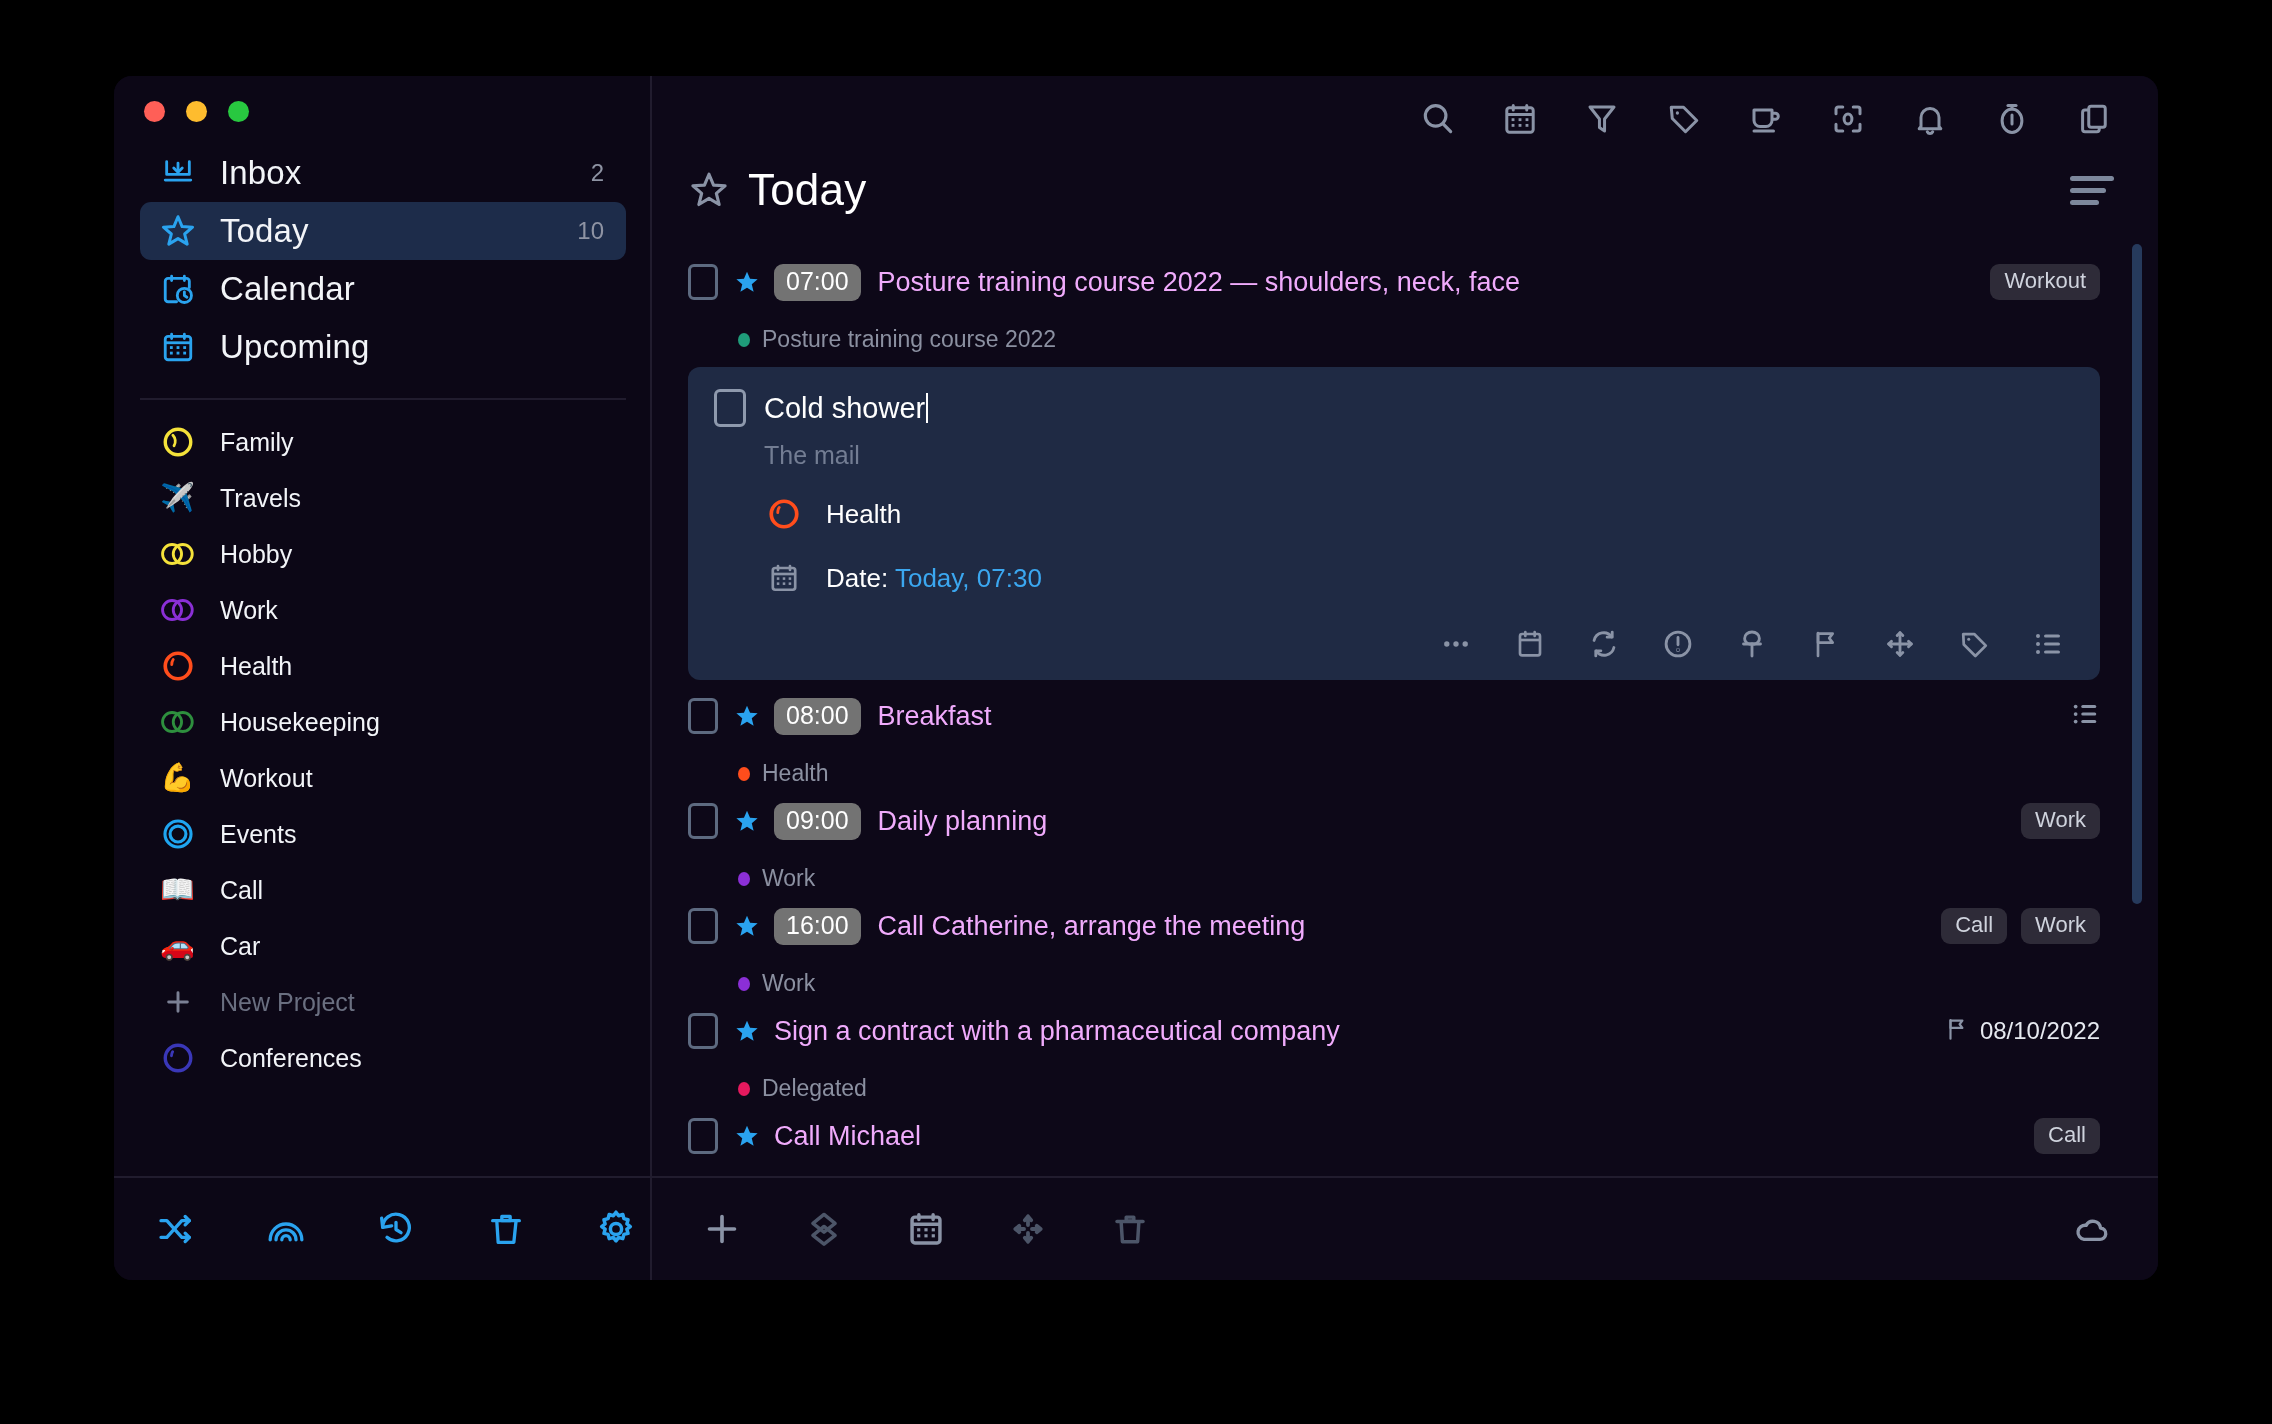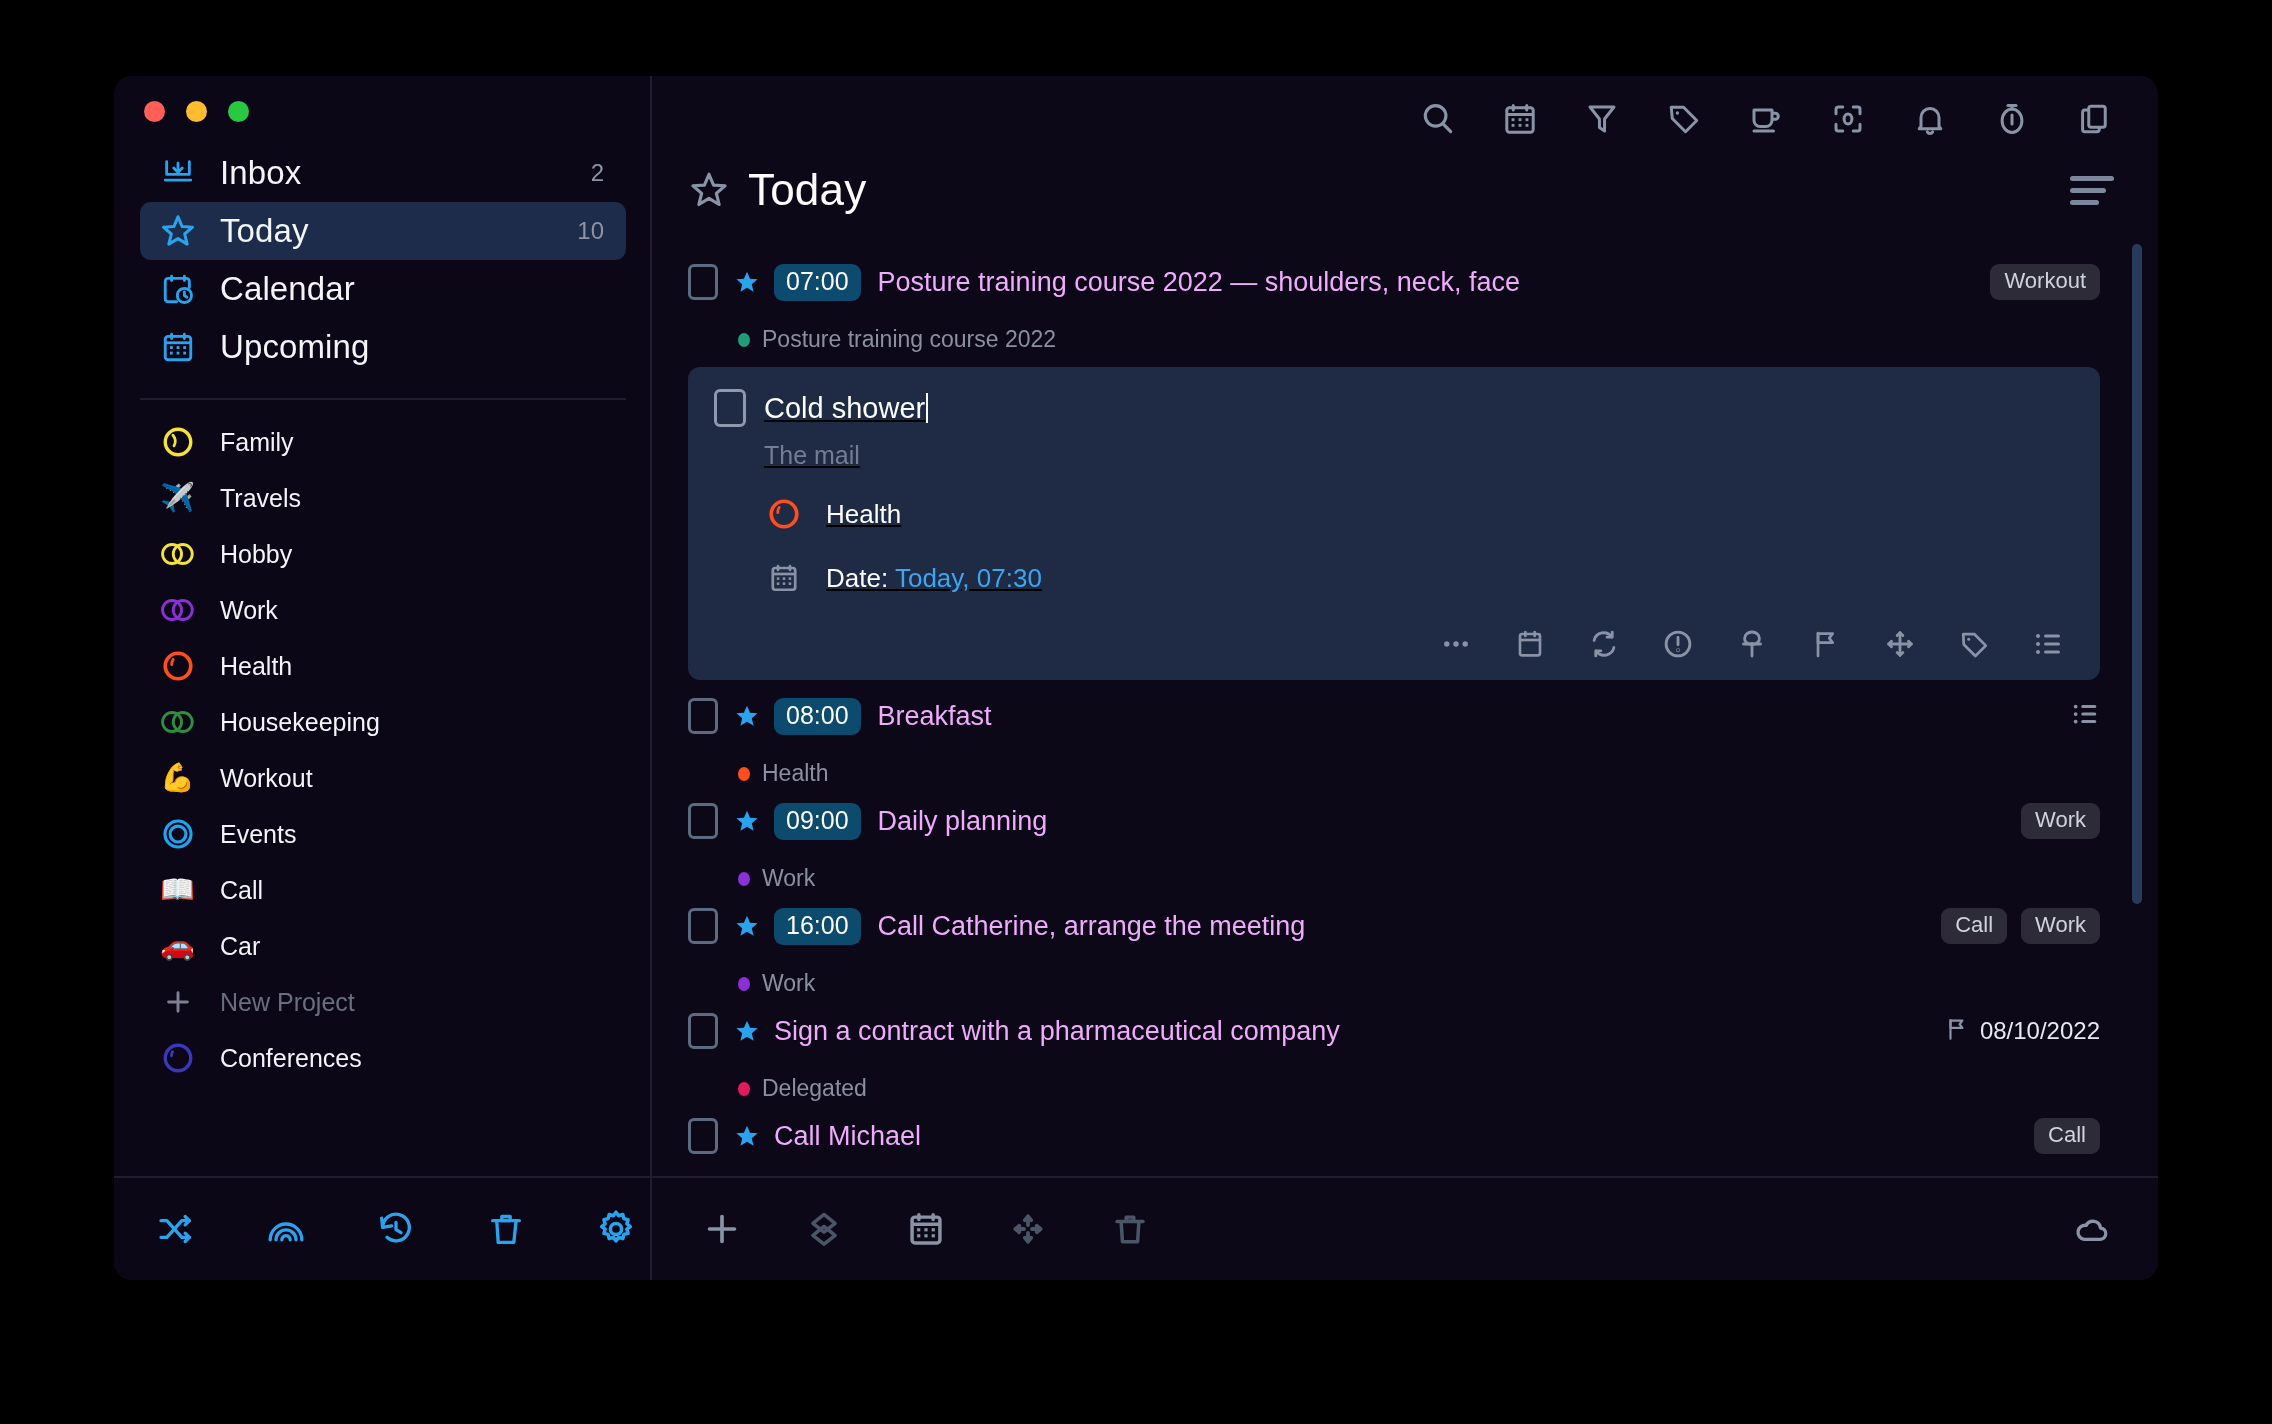"07:00" .time-badge { background: #0c4a6e -> #737373 }
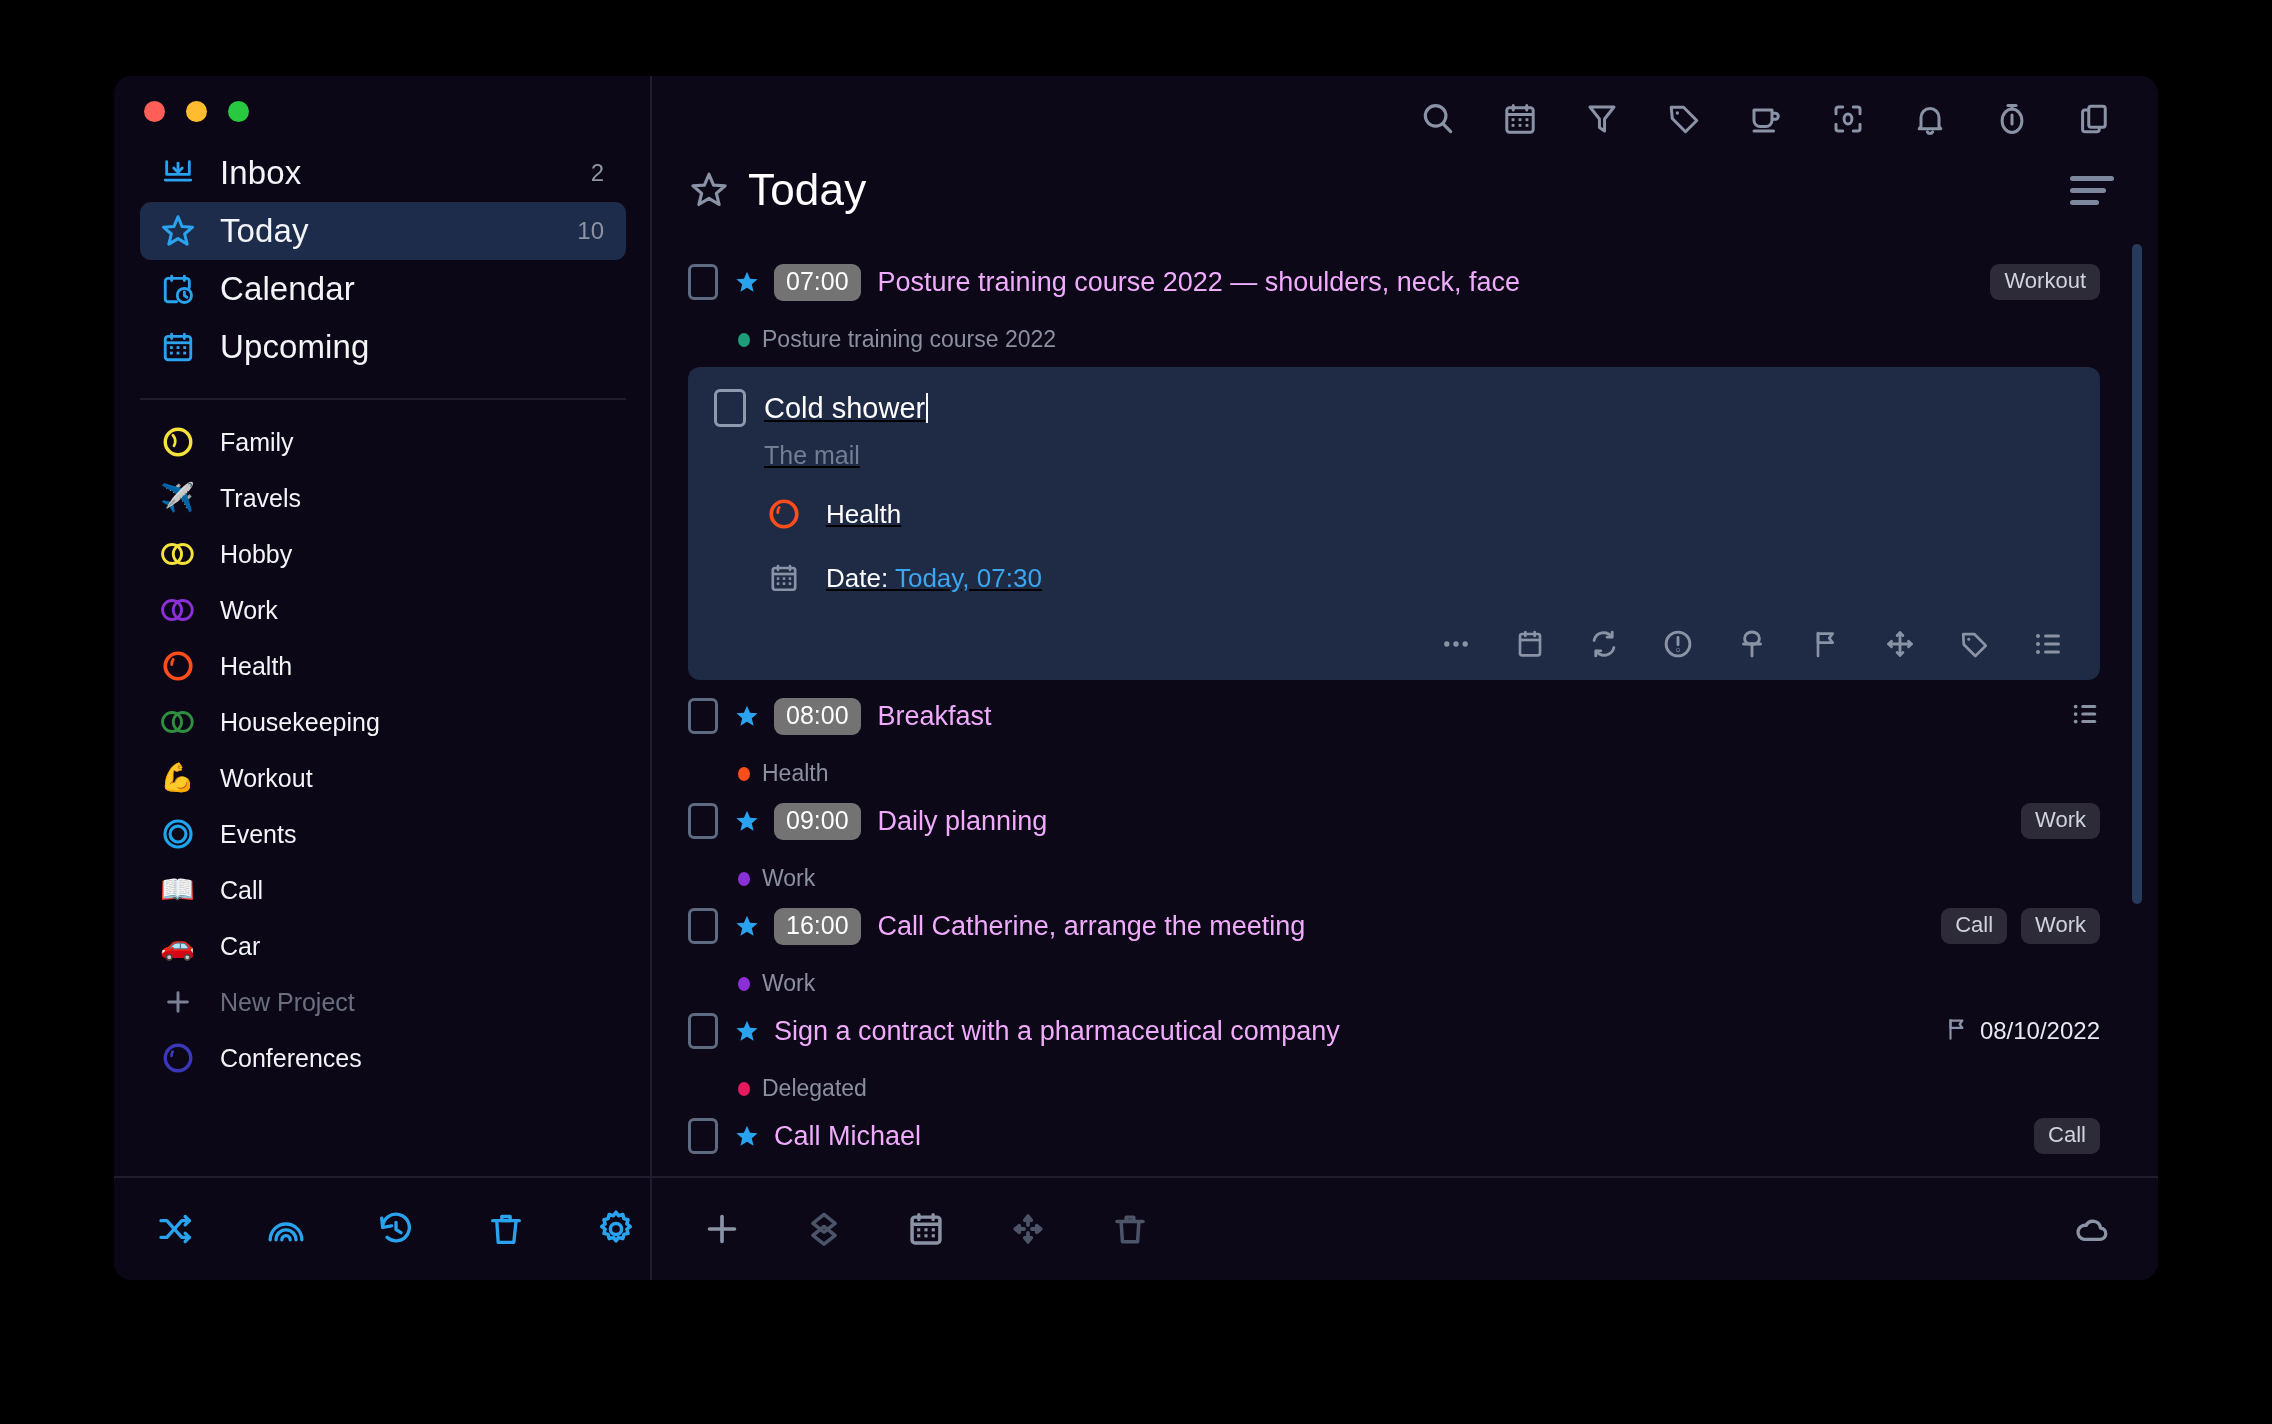"Cold shower" .task-card { text-decoration: underline -> none }
